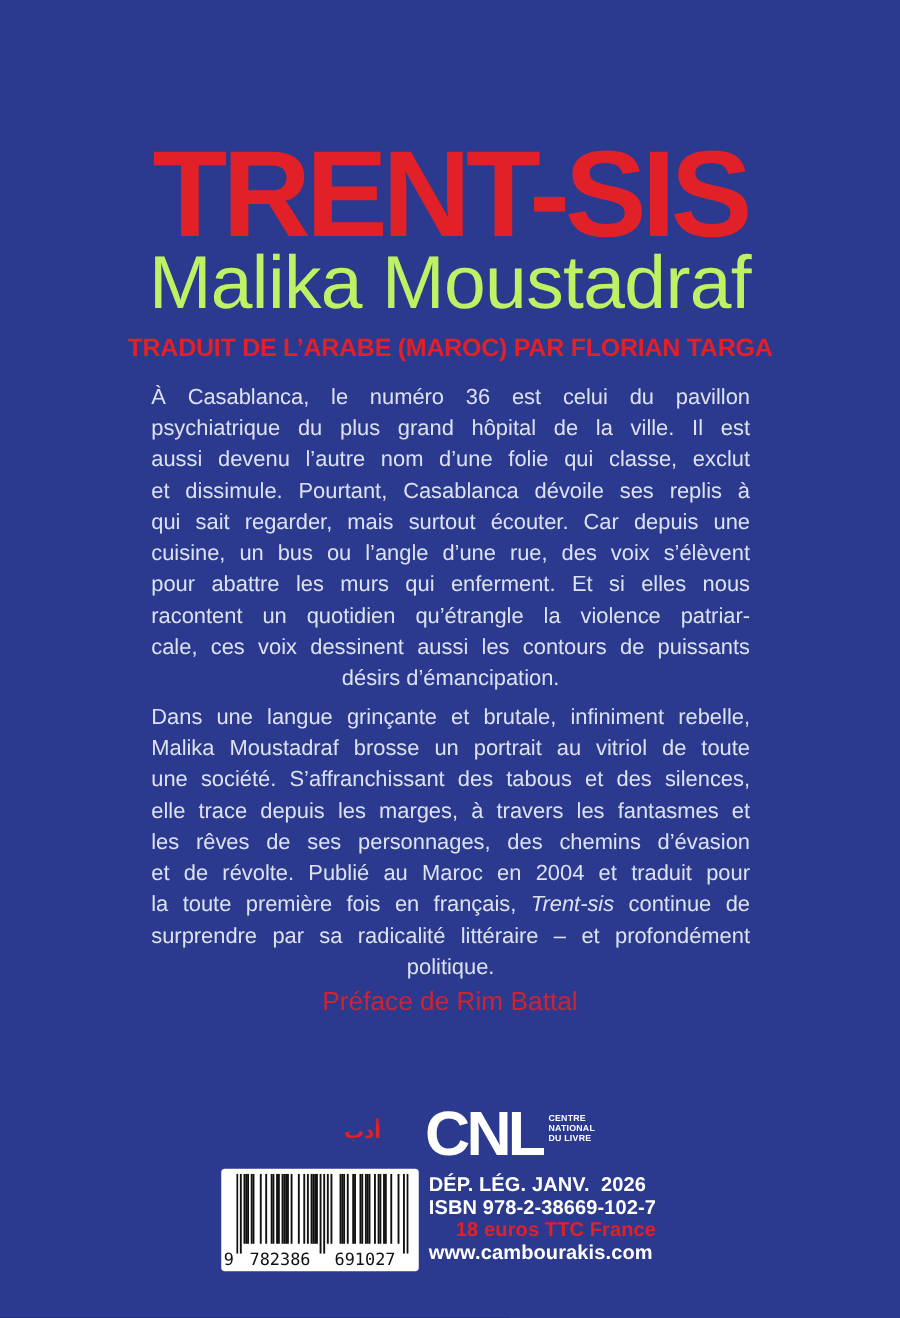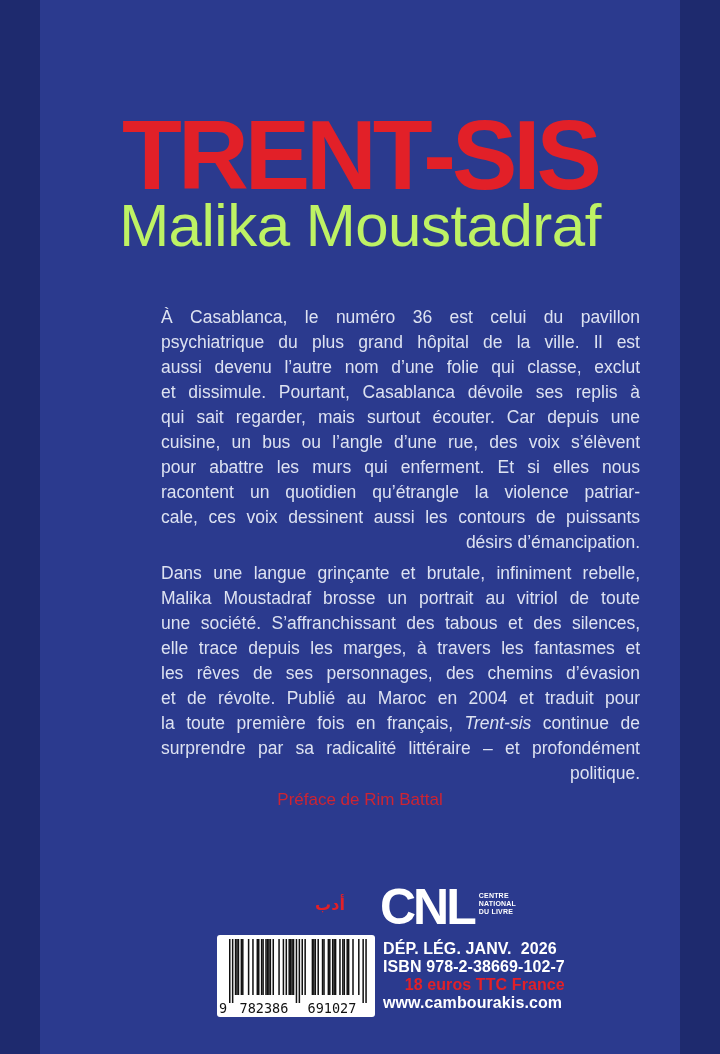"TRENT-SIS" .cover { width: 640px -> 720px }
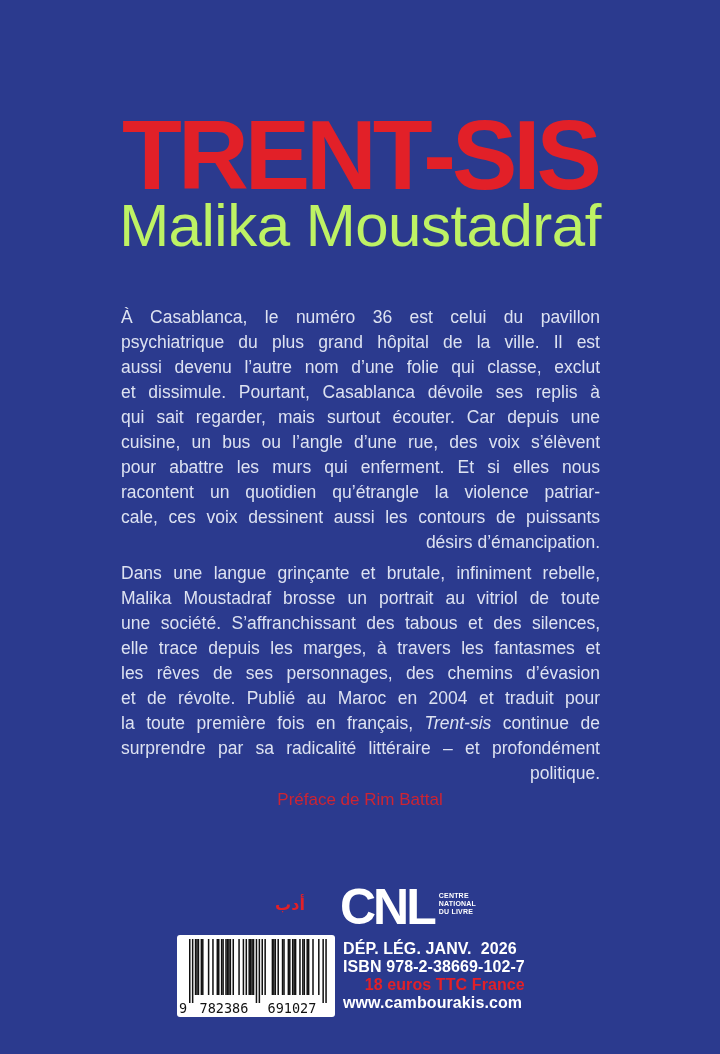"TRADUIT DE L’ARABE (MAROC) PAR" div.credit { html: none -> <div>TRADUIT DE L’ARABE (MAROC) PAR FLORIAN TARGA</div> }
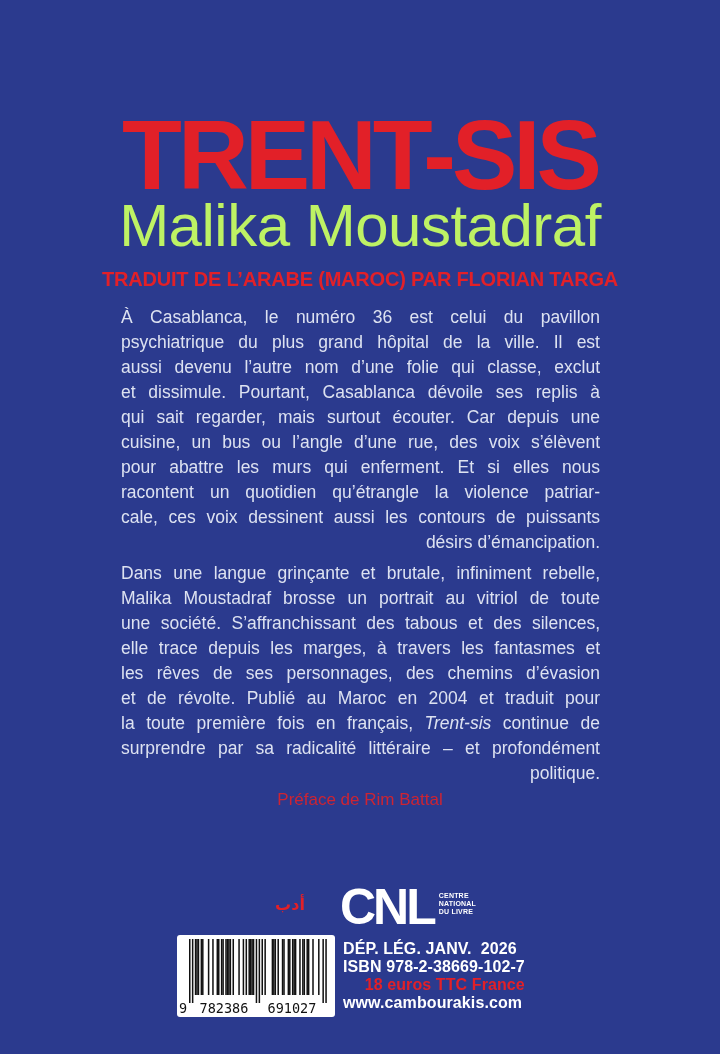"désirs d’émancipation." .line { text-align: right -> center }
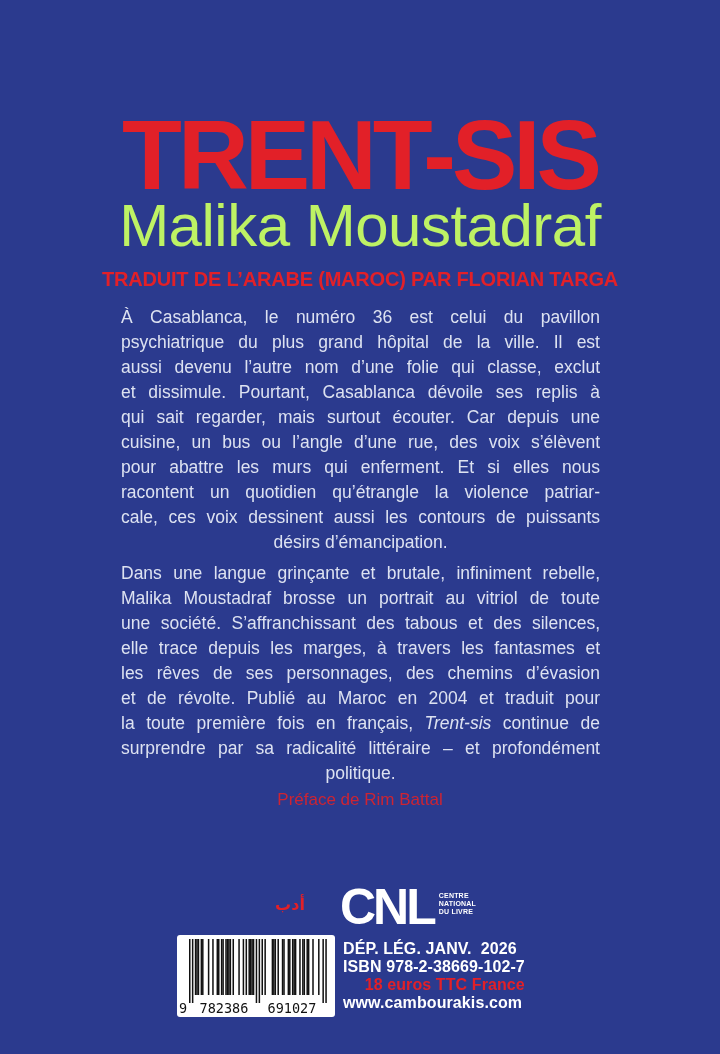"Préface de Rim Battal" .preface { font-size: 17px -> 21px }
